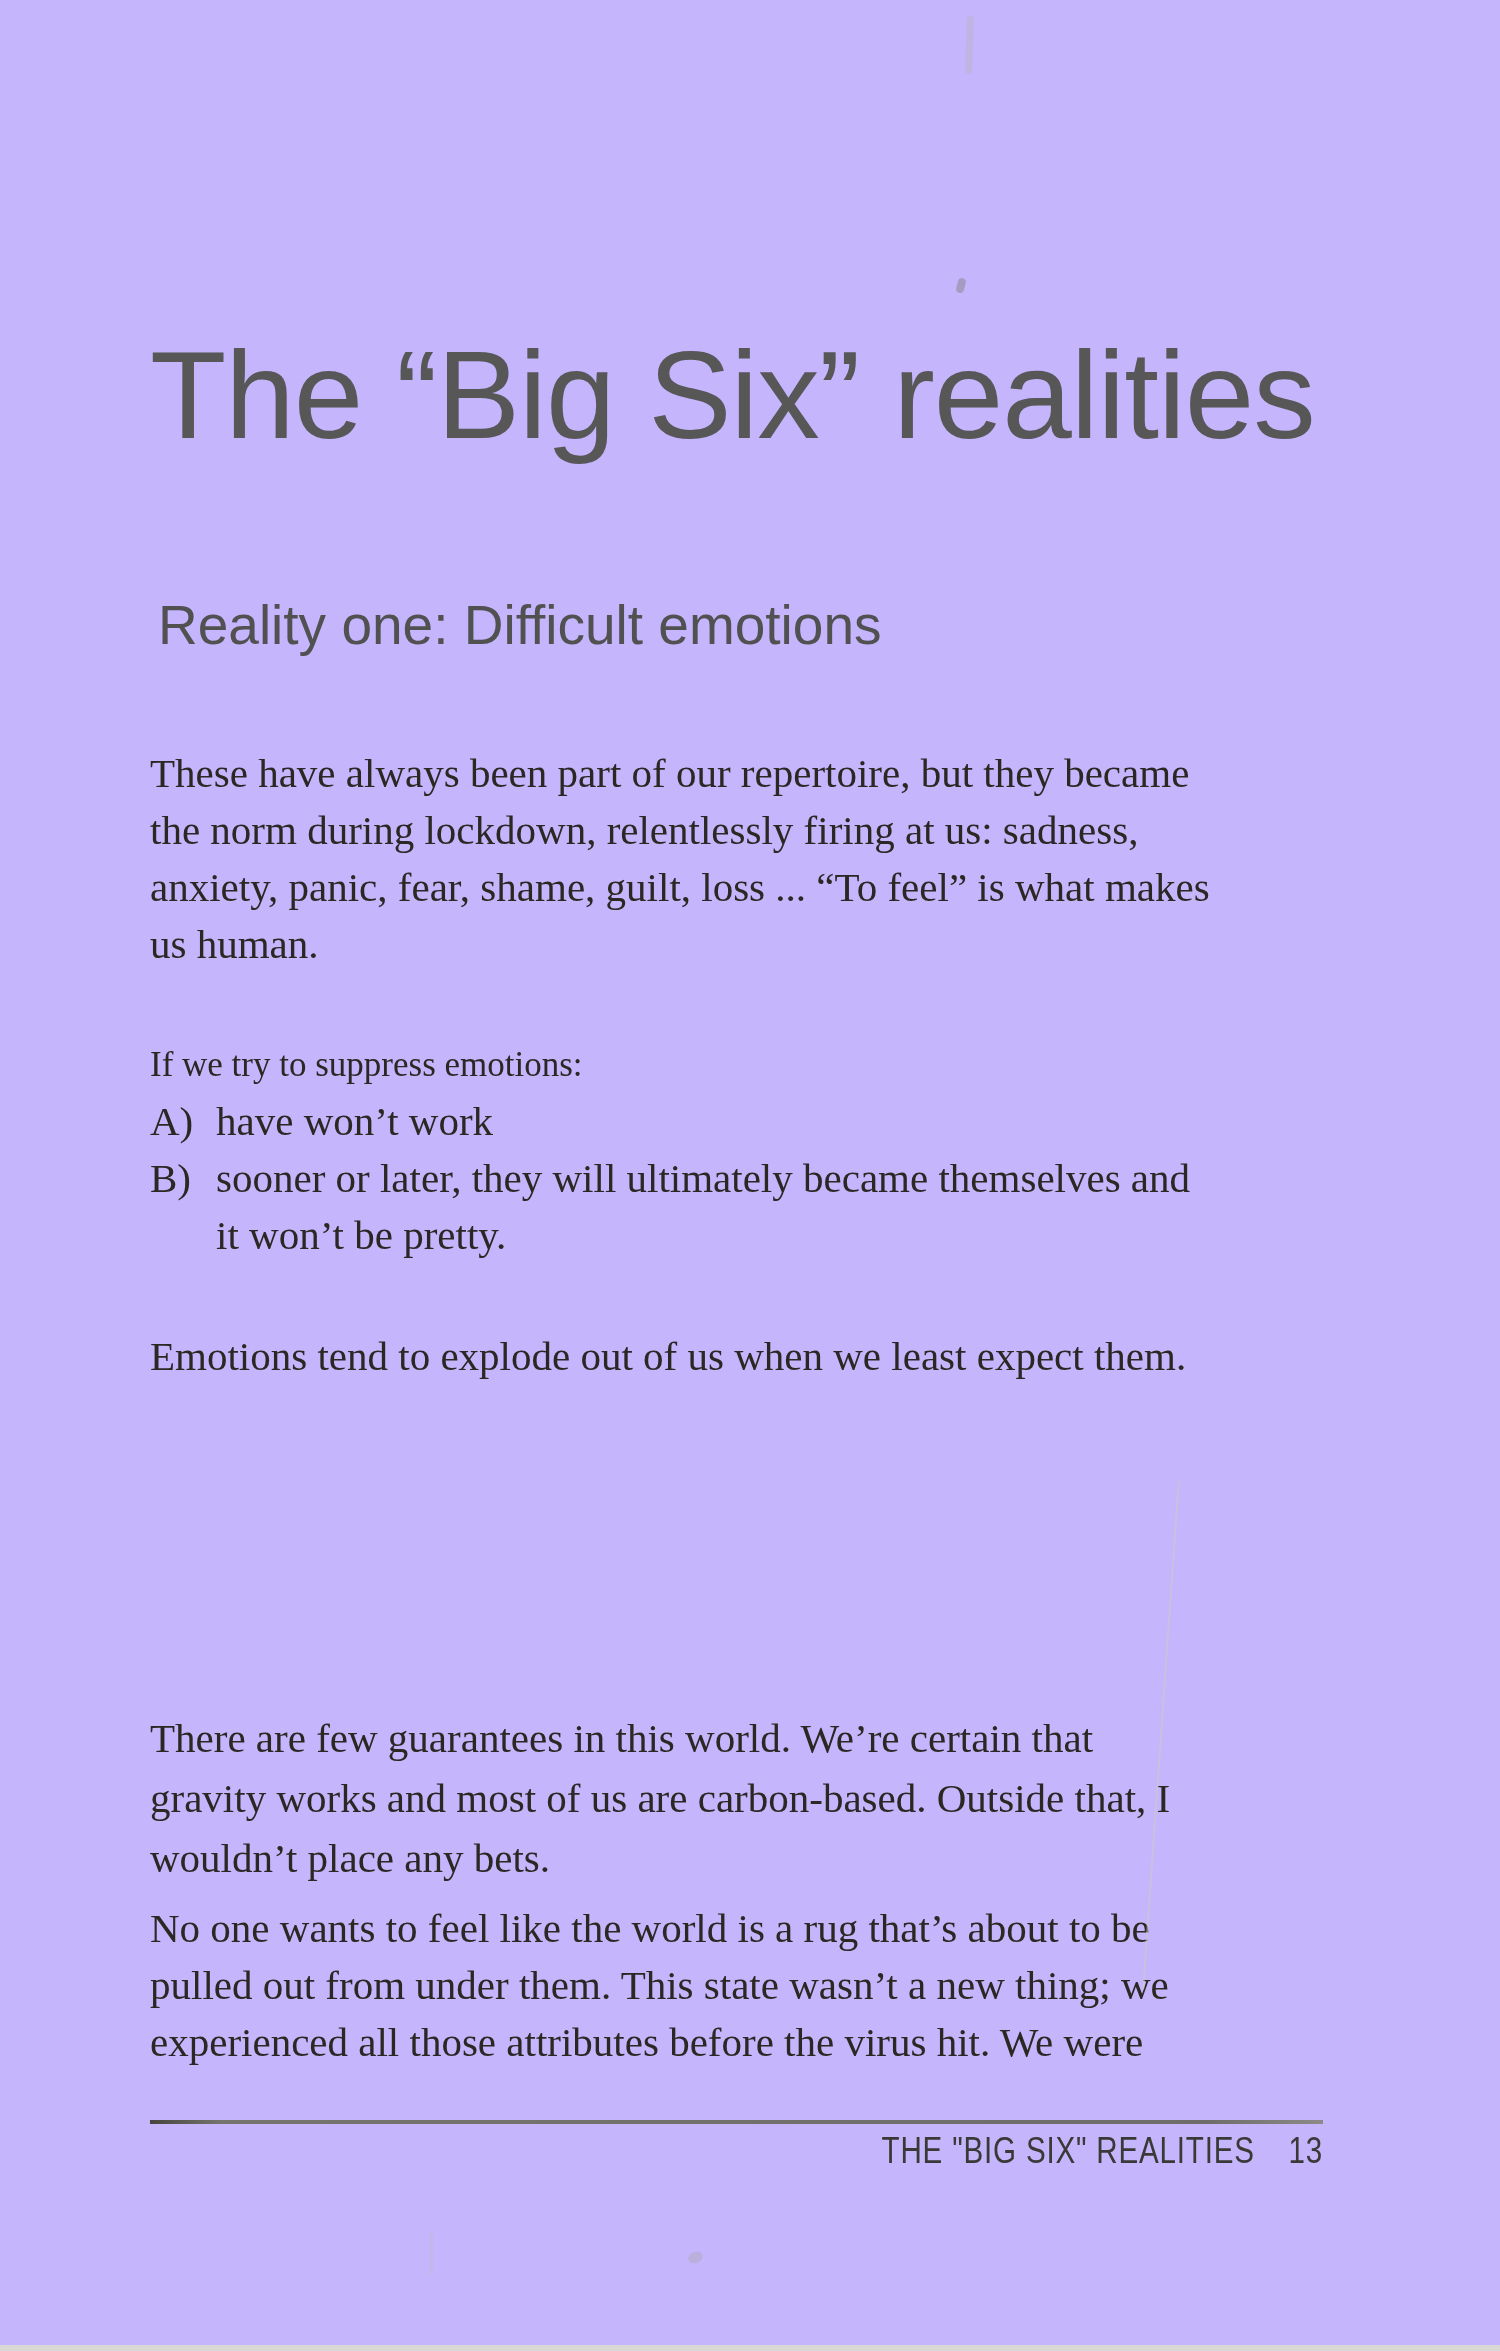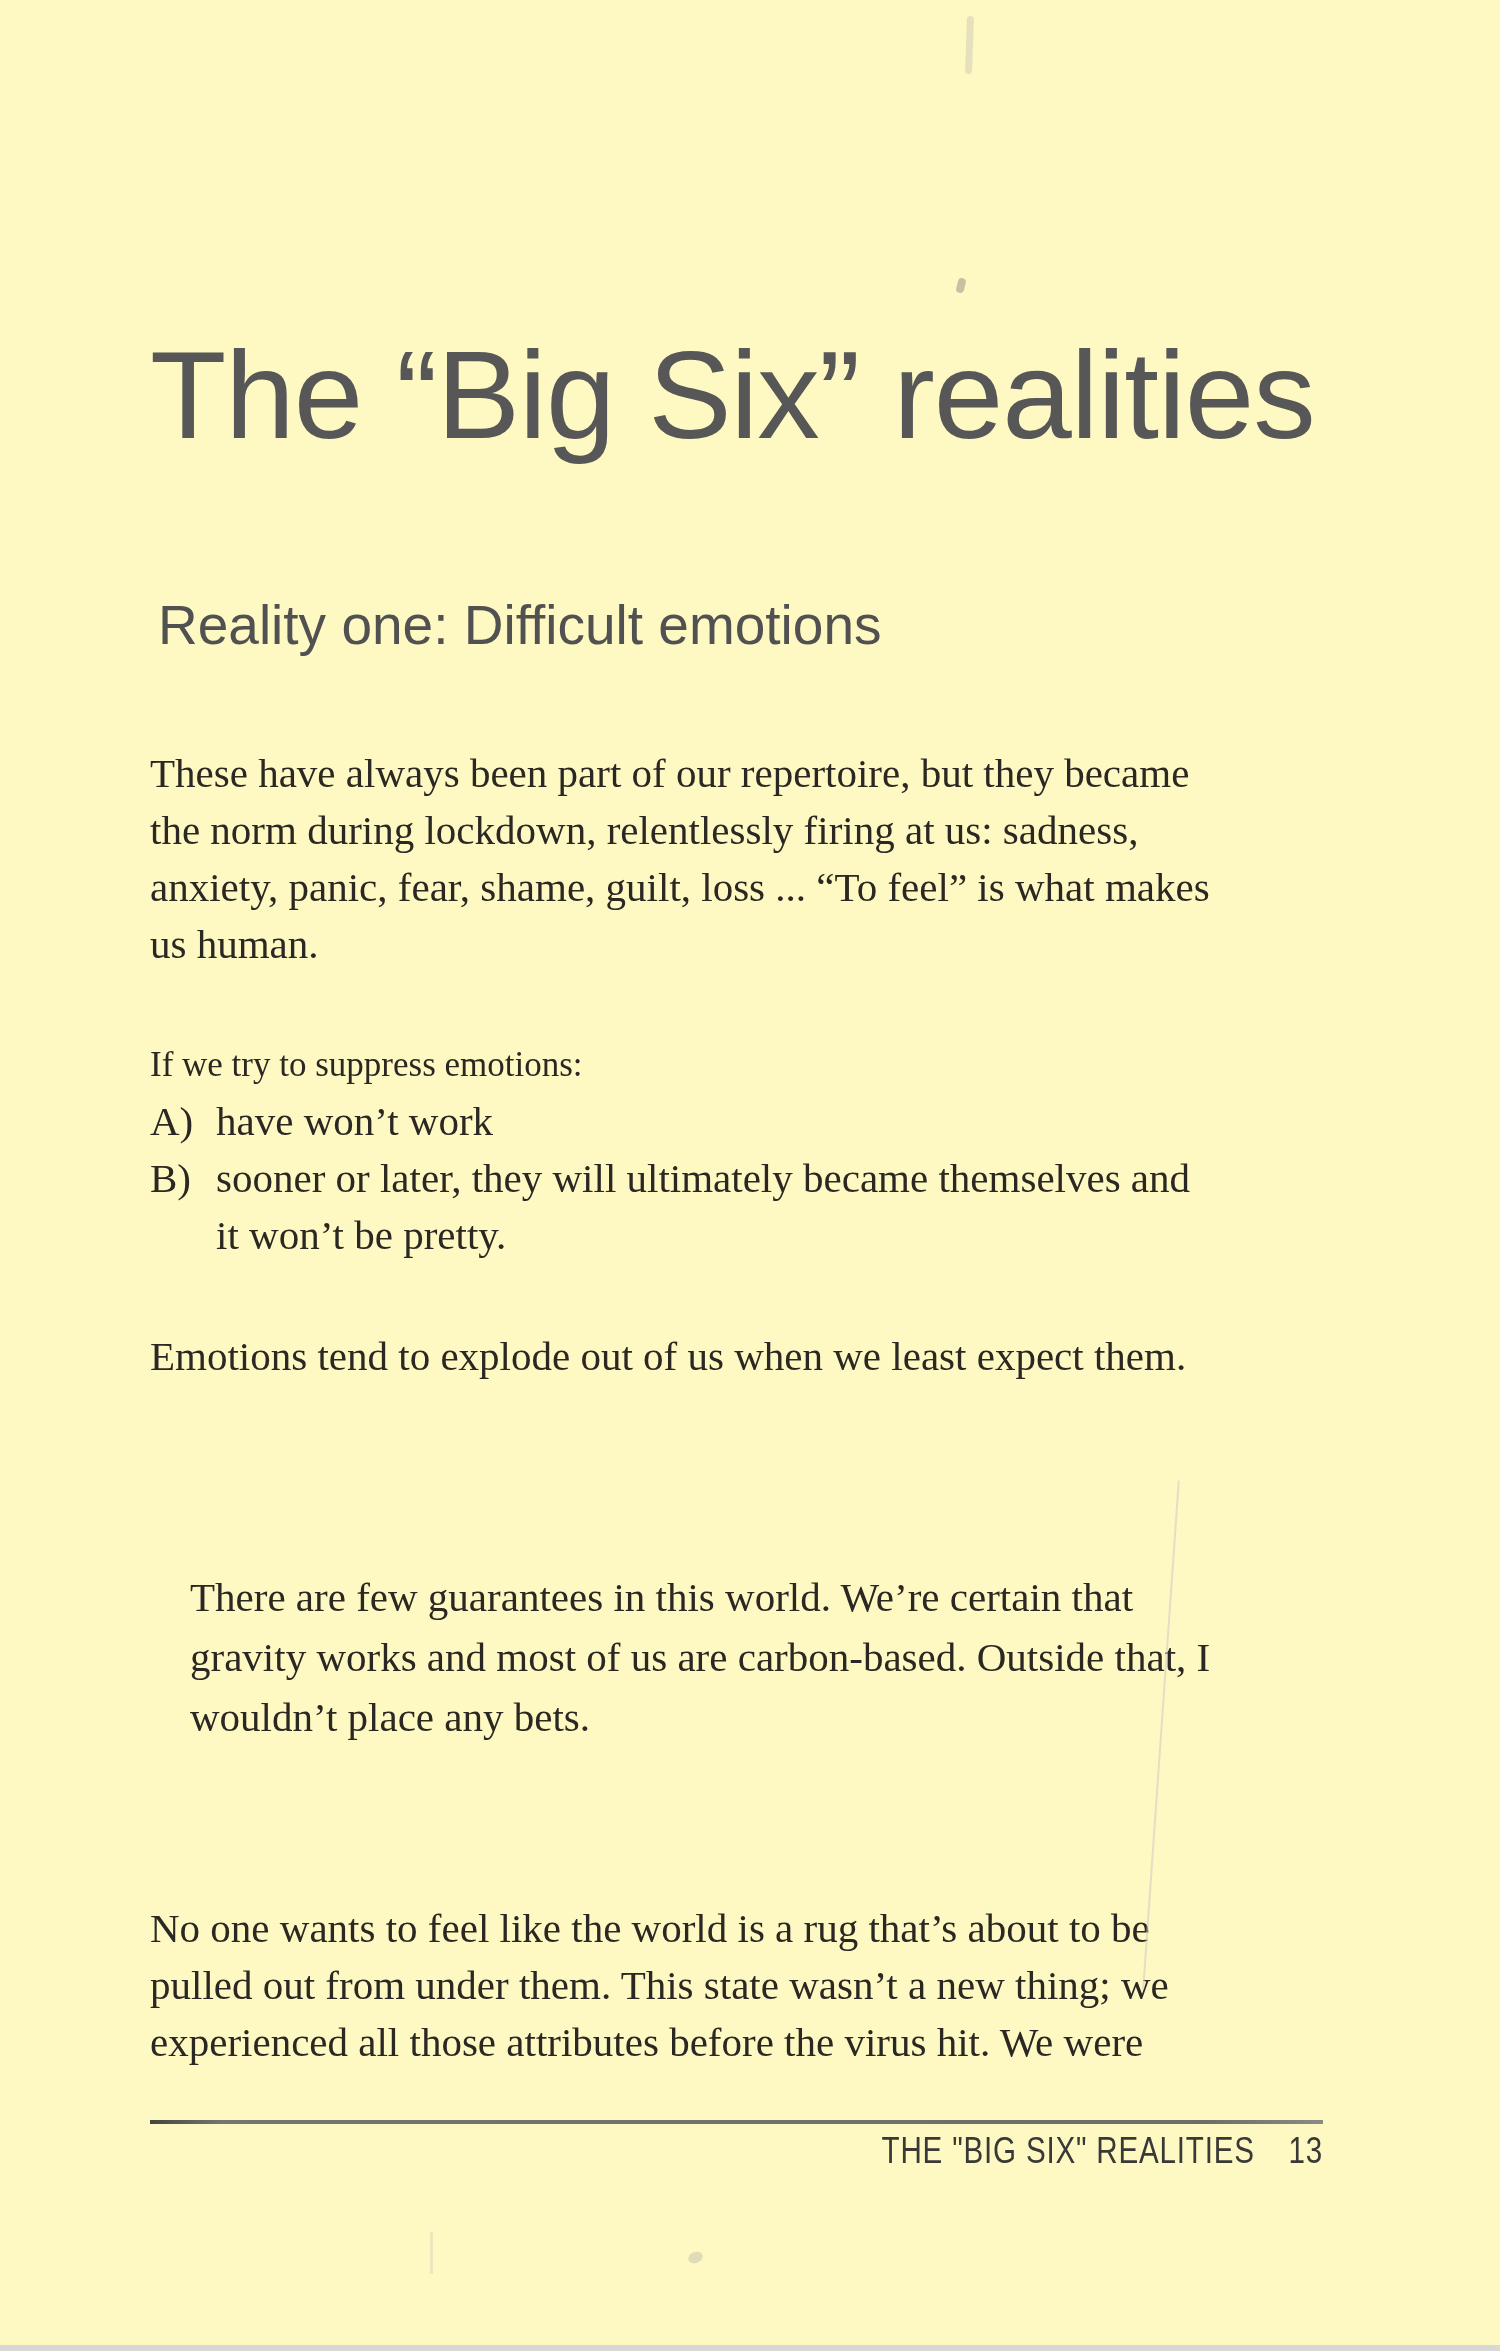"The “Big Six” realities" .page { background: #fef9c3 -> #c4b5fd }
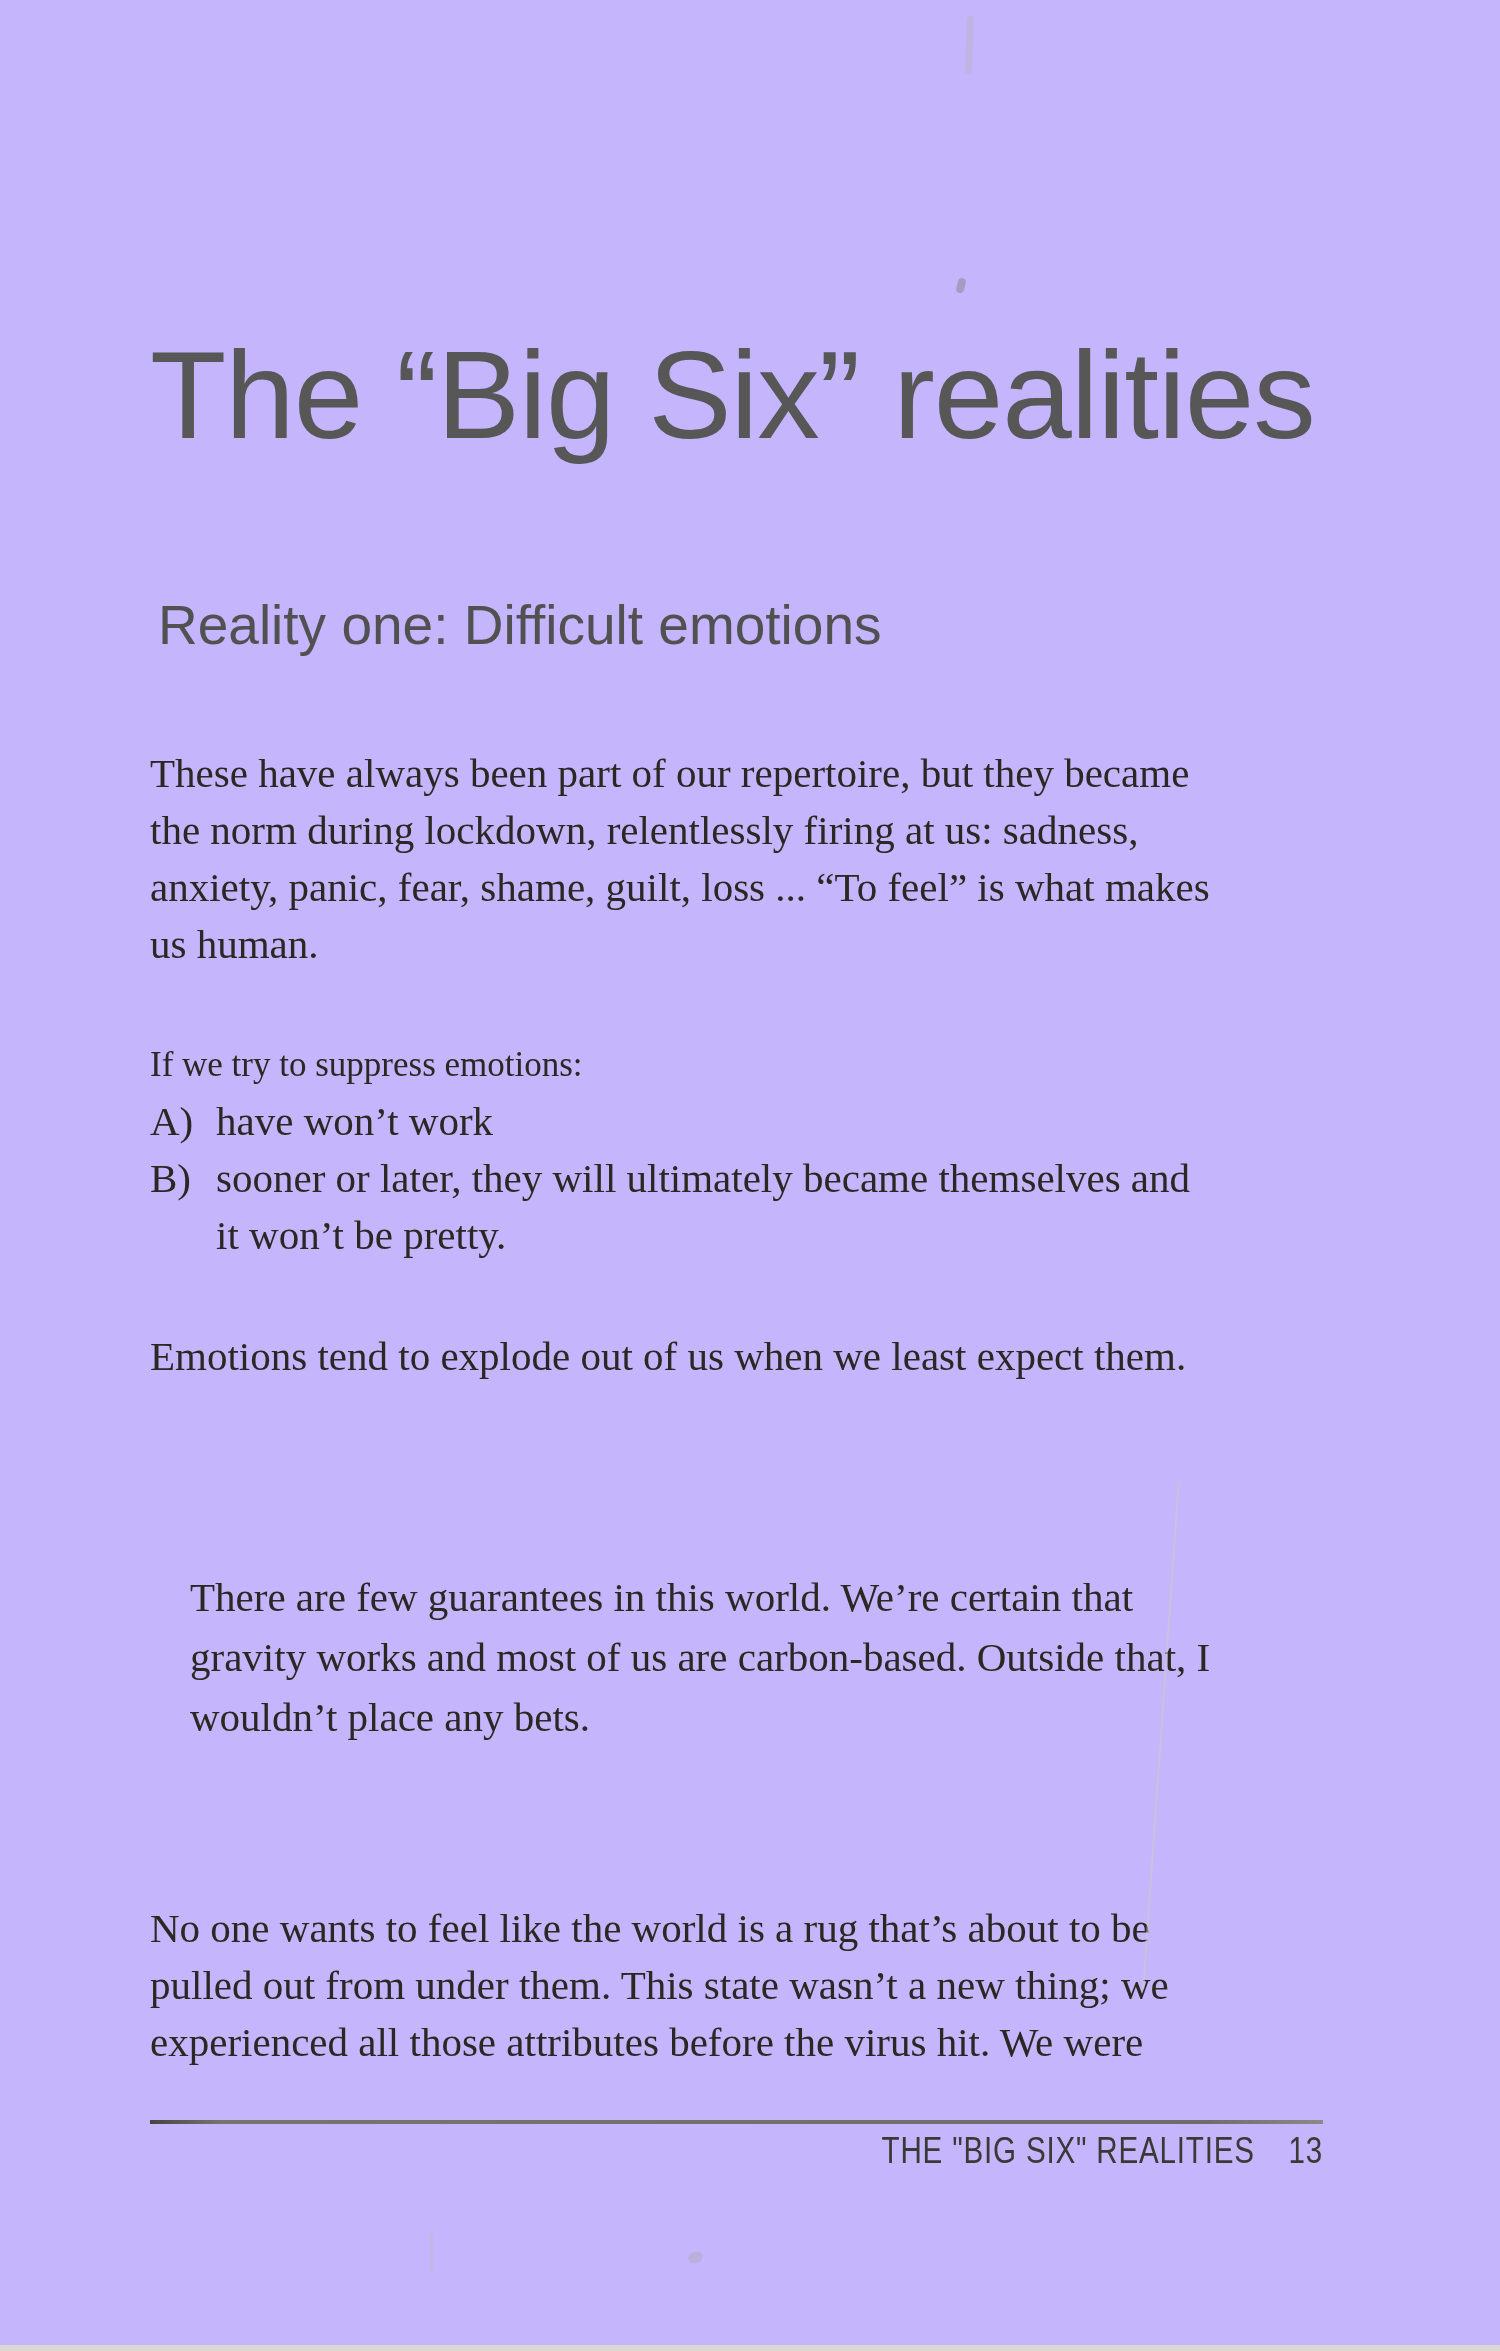"There are few guarantees in" .para-3 { margin-left: 40px -> none; top: 1567px -> 1708px }
